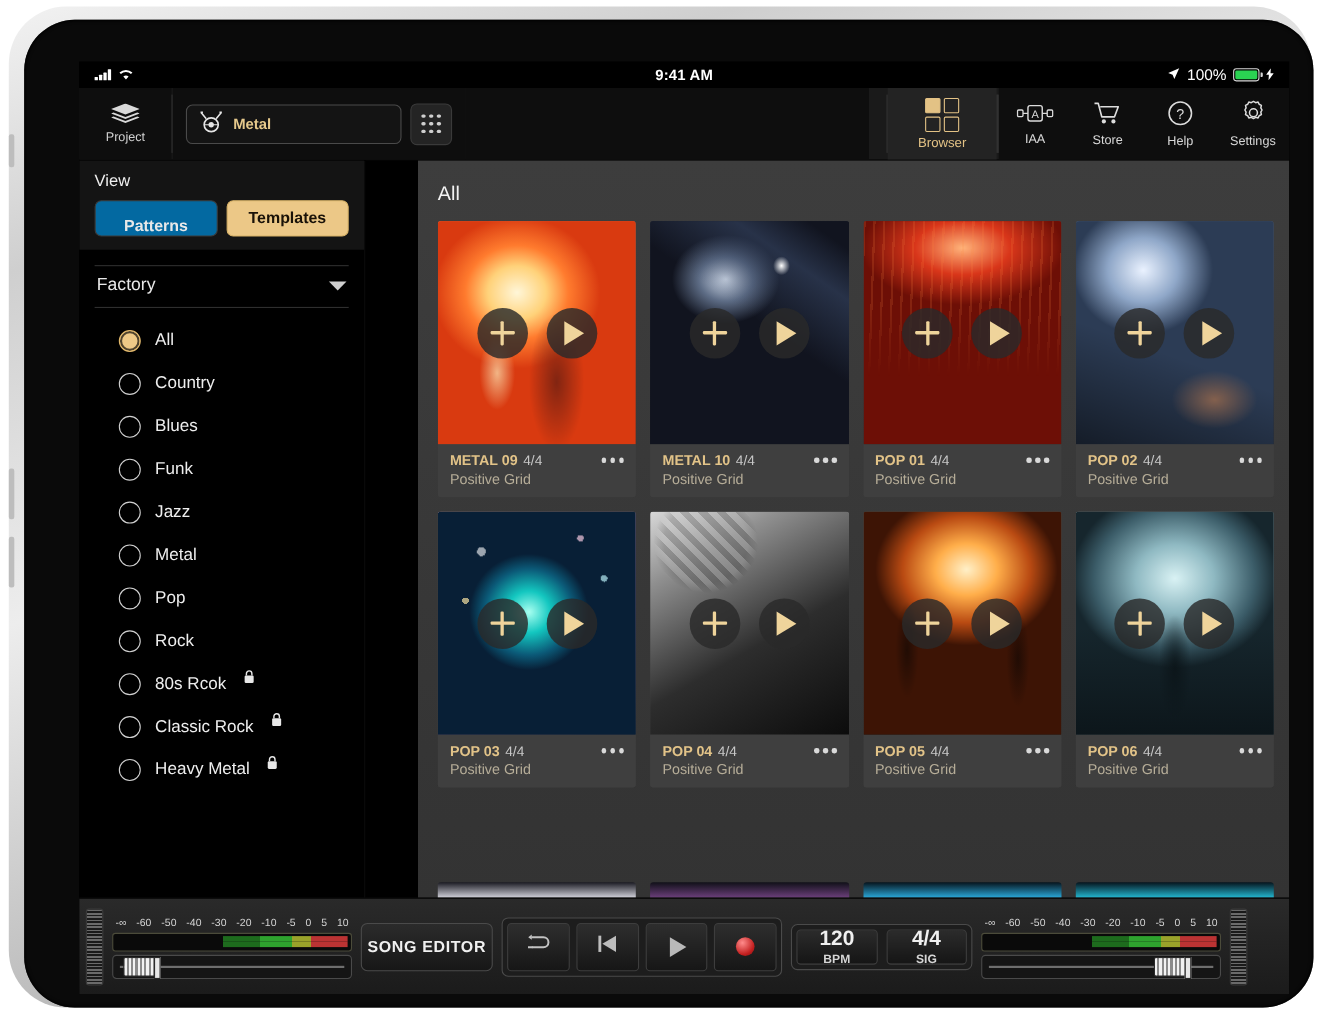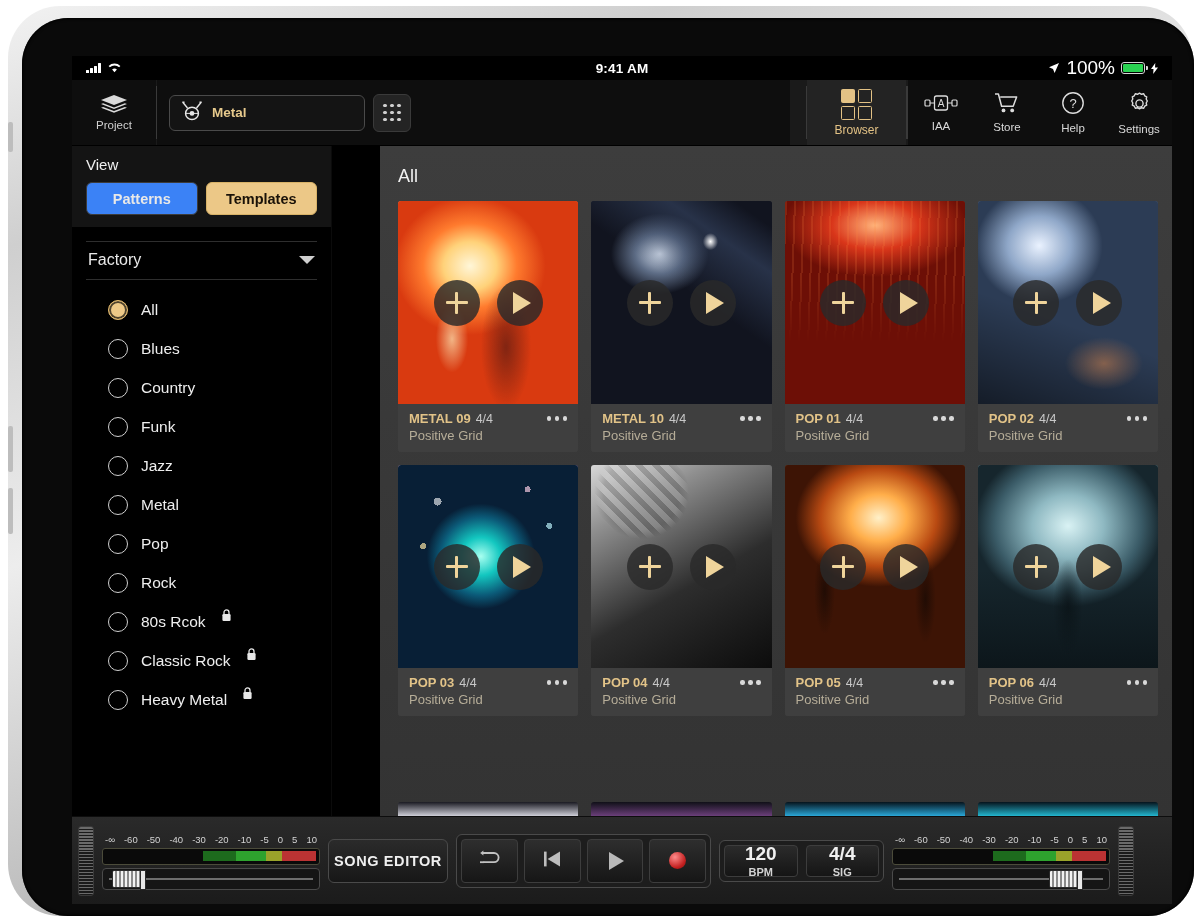"100%" #sb-right { font-size: 19px -> 14px }
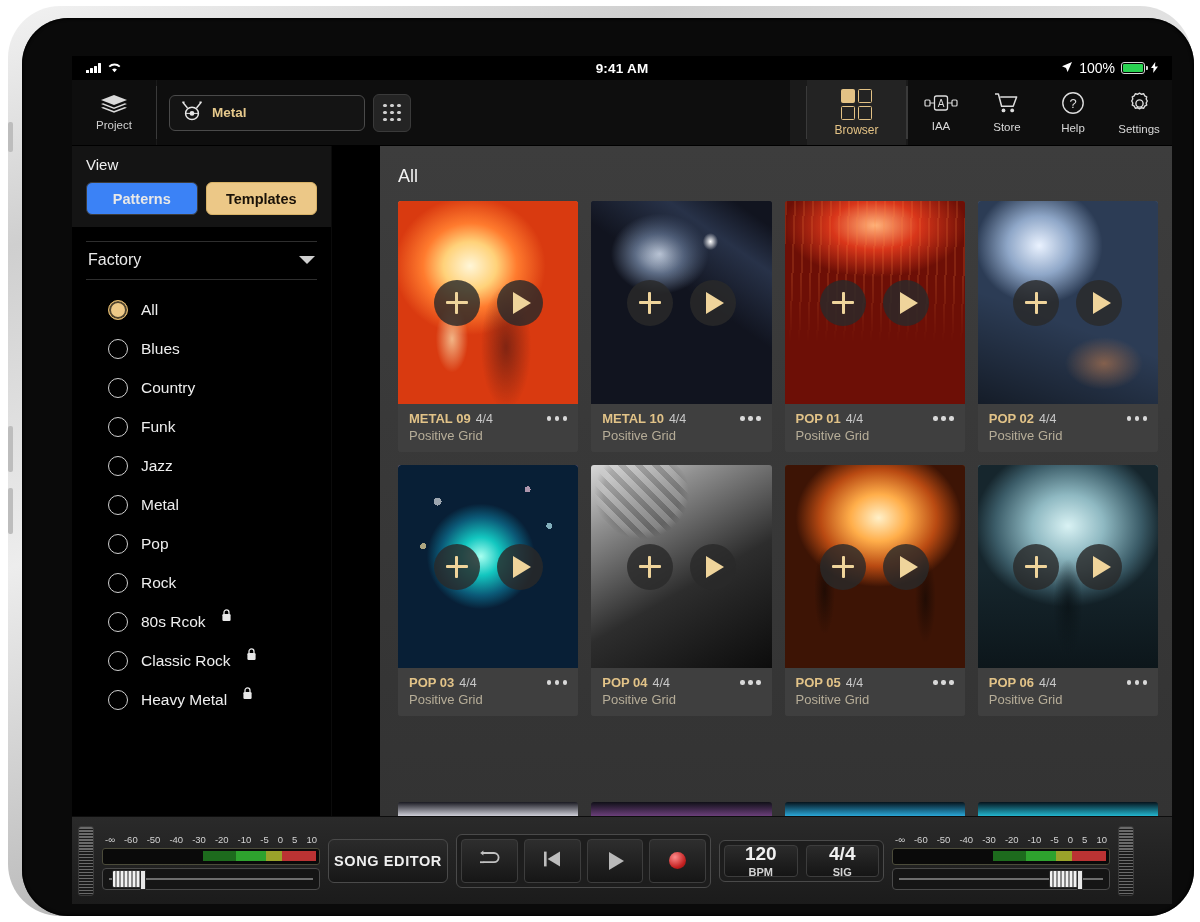"Patterns" .seg.off { align-items: none -> flex-end; background: #3b82f6 -> #0369a1 }
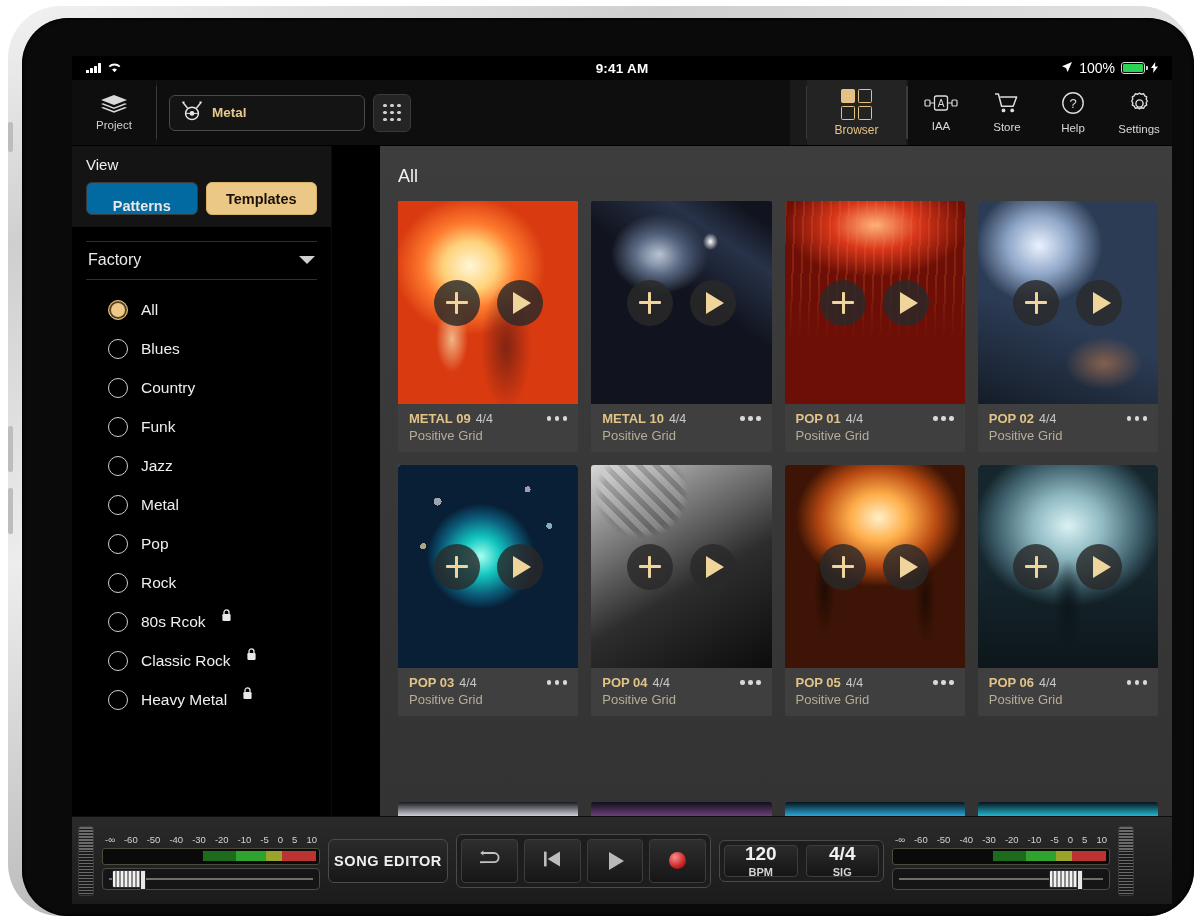"Blues" div.genre { order: before "Country" -> after "Country" }
